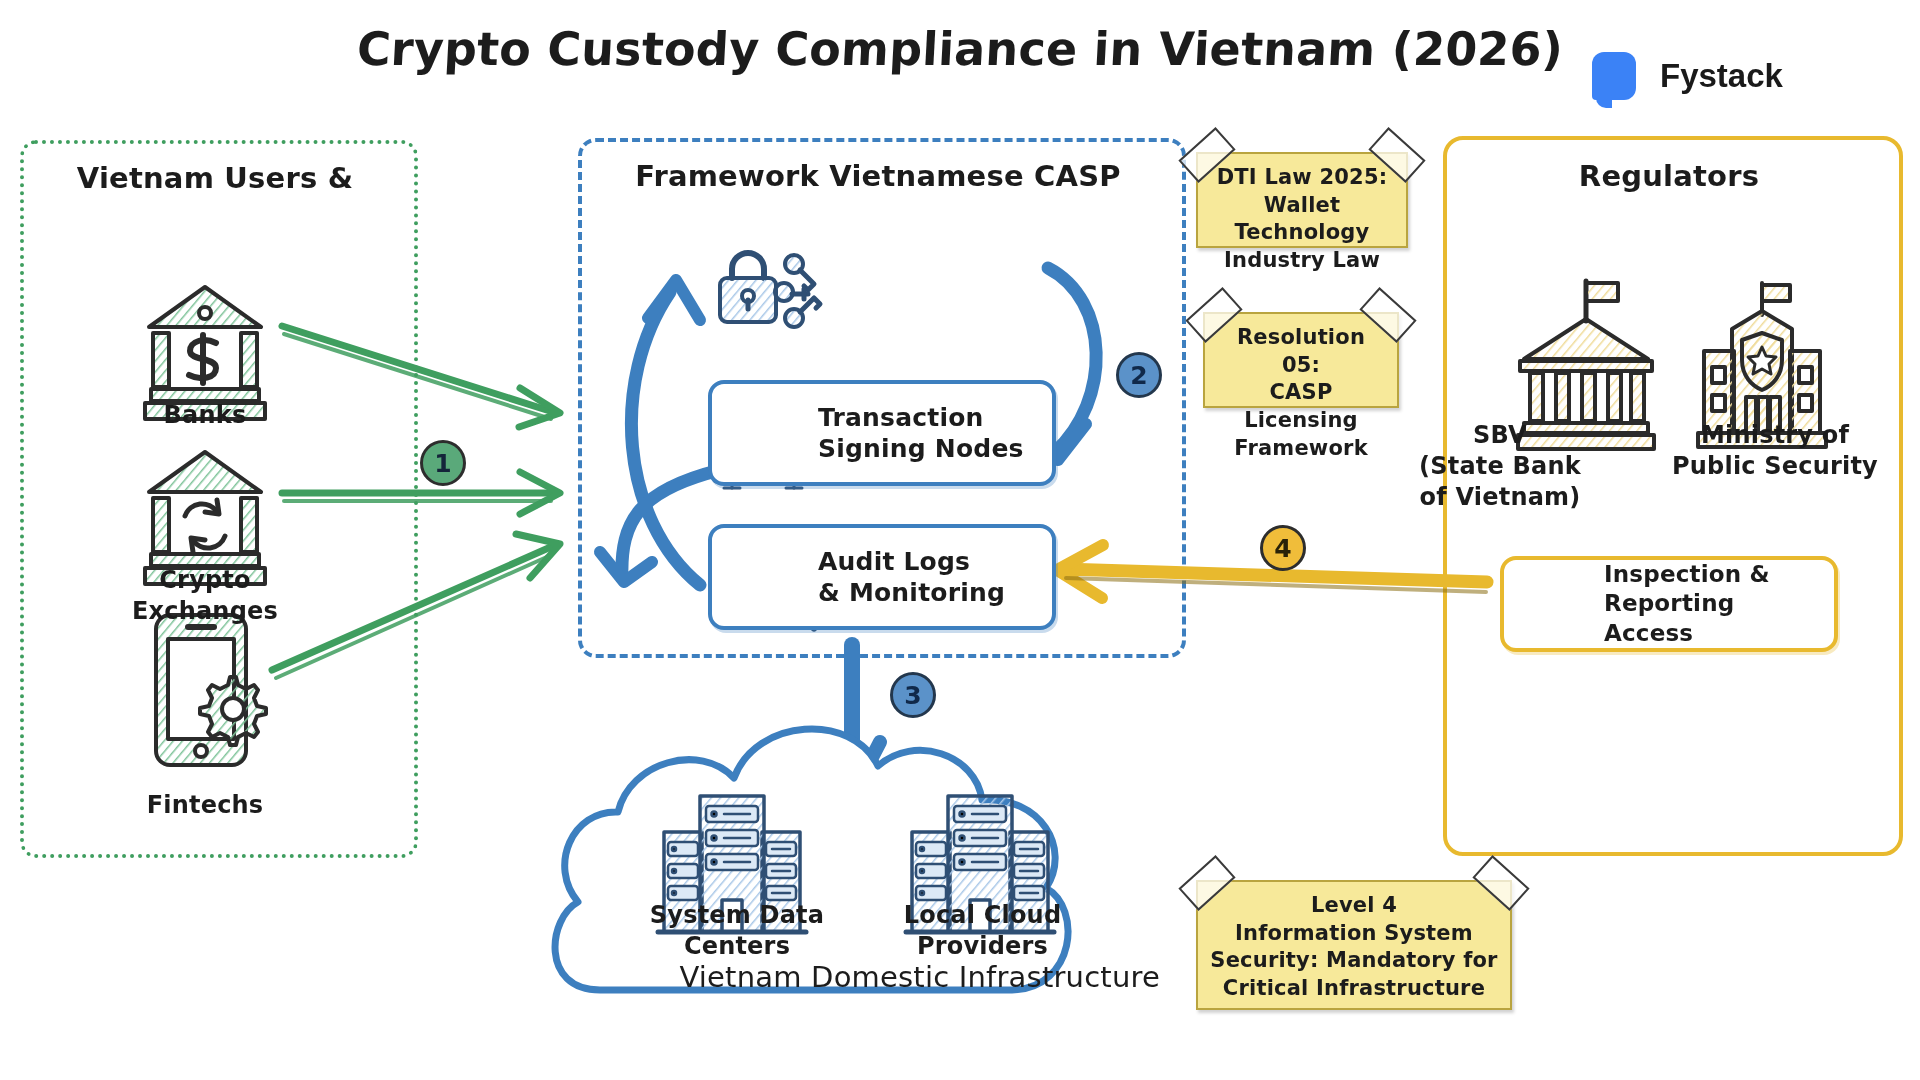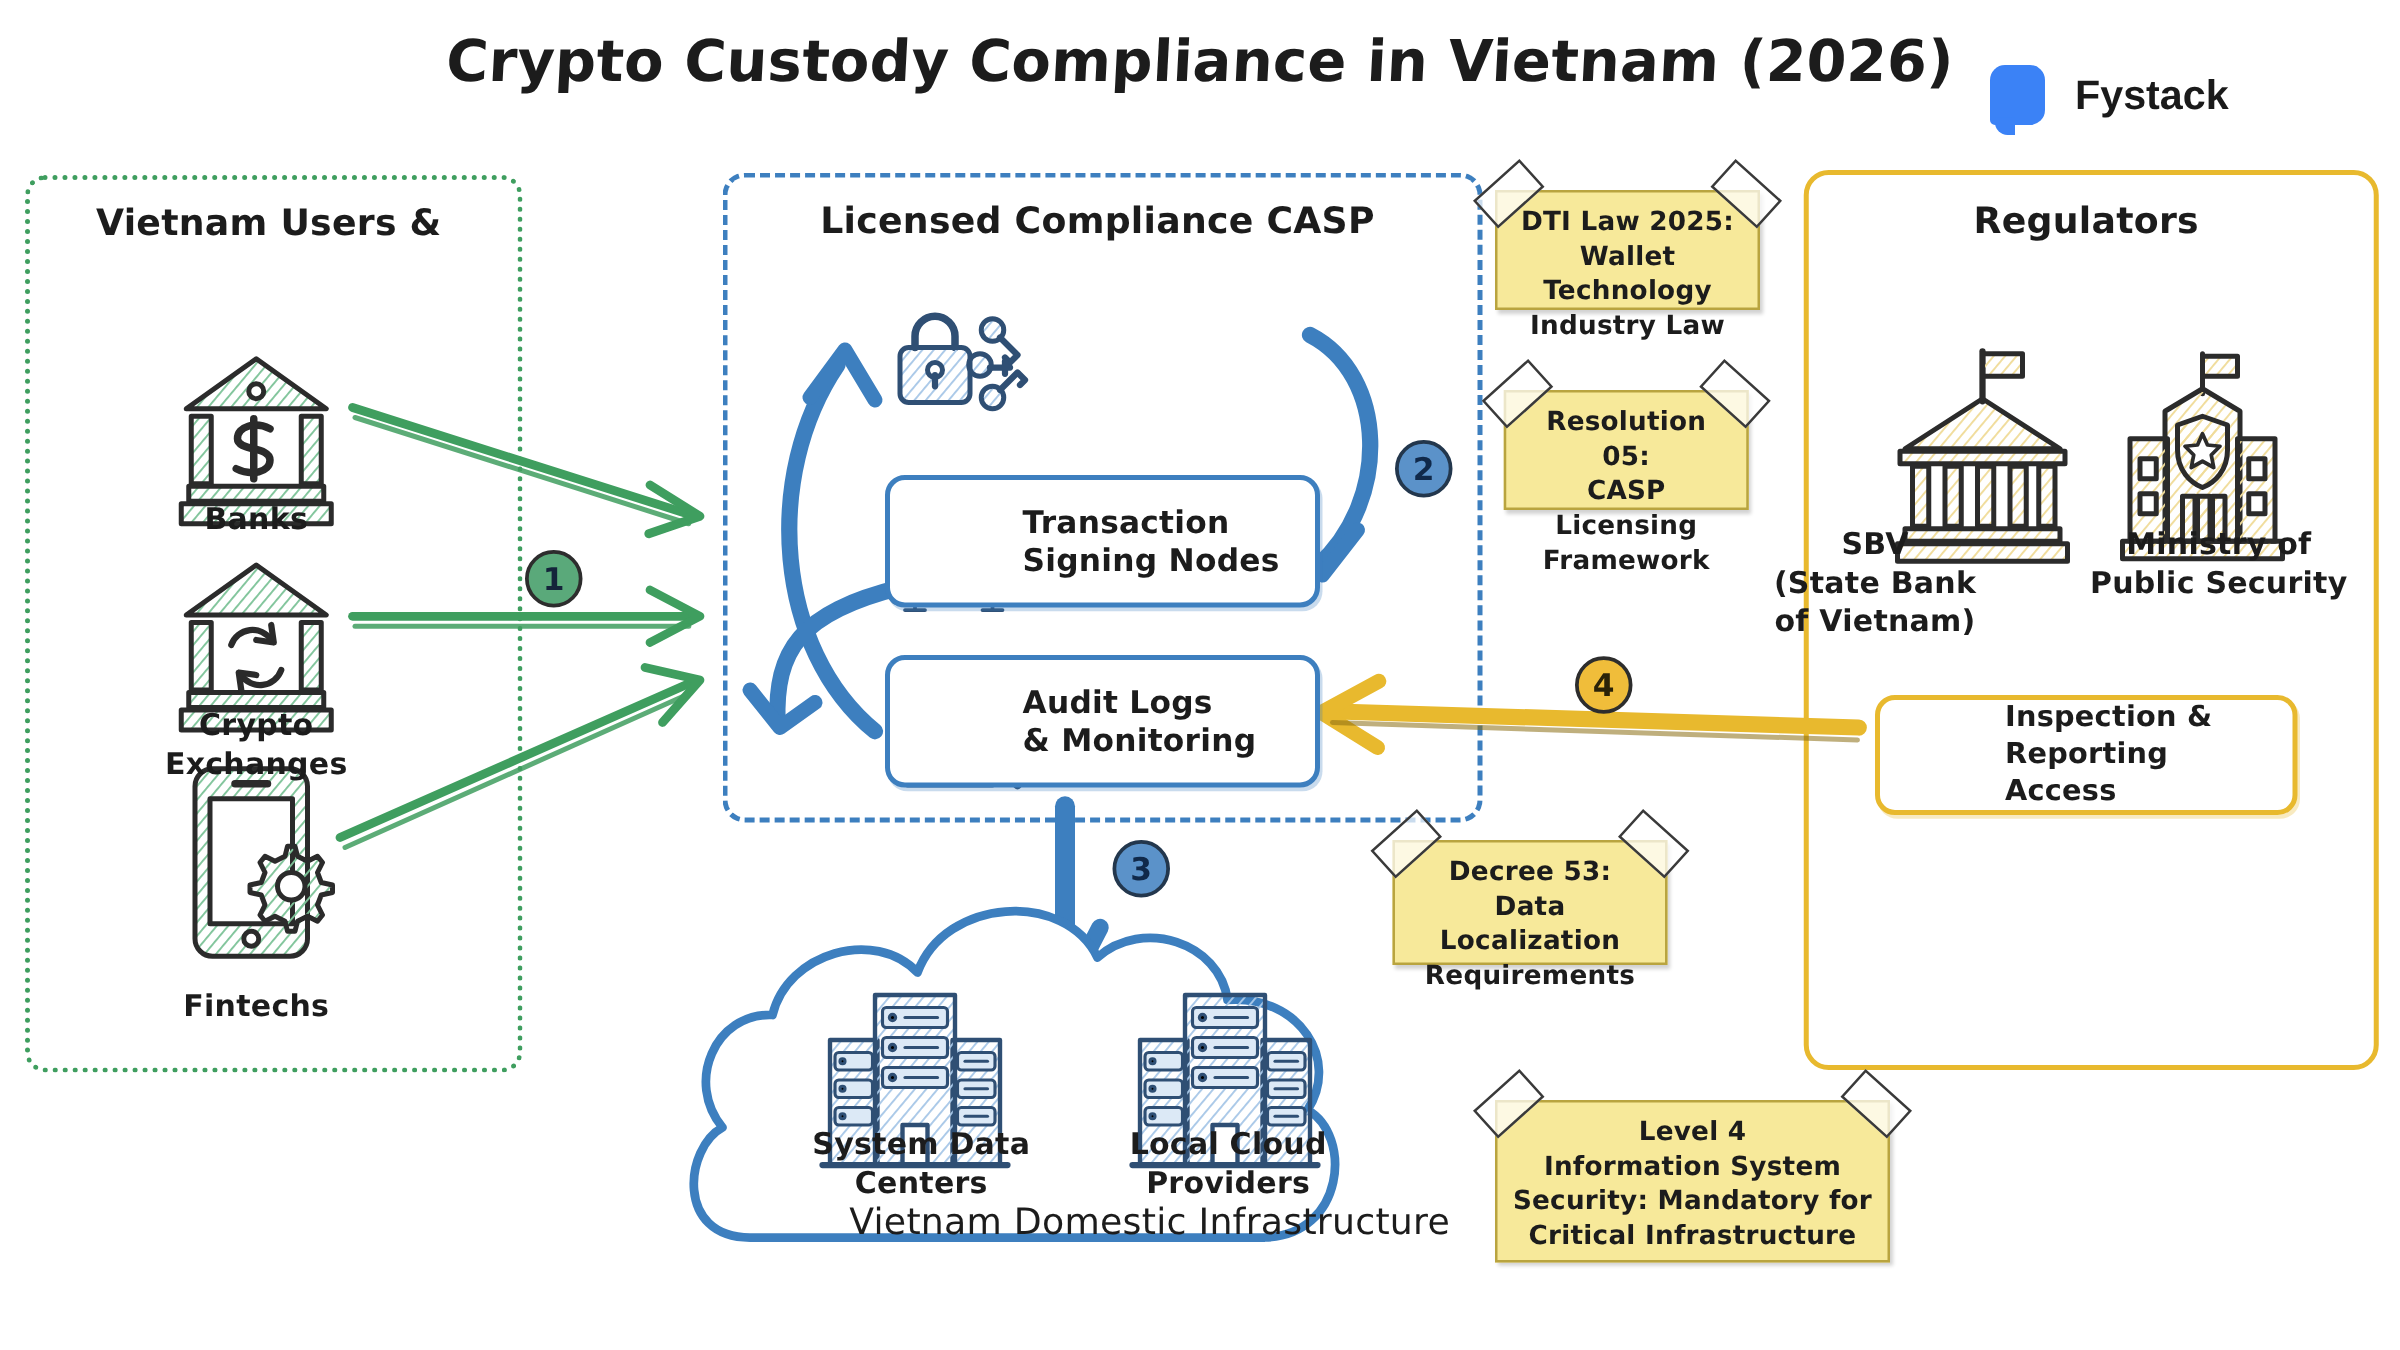"Licensed Compliance CASP" div.abs { text: Licensed Compliance -> Framework Vietnamese }
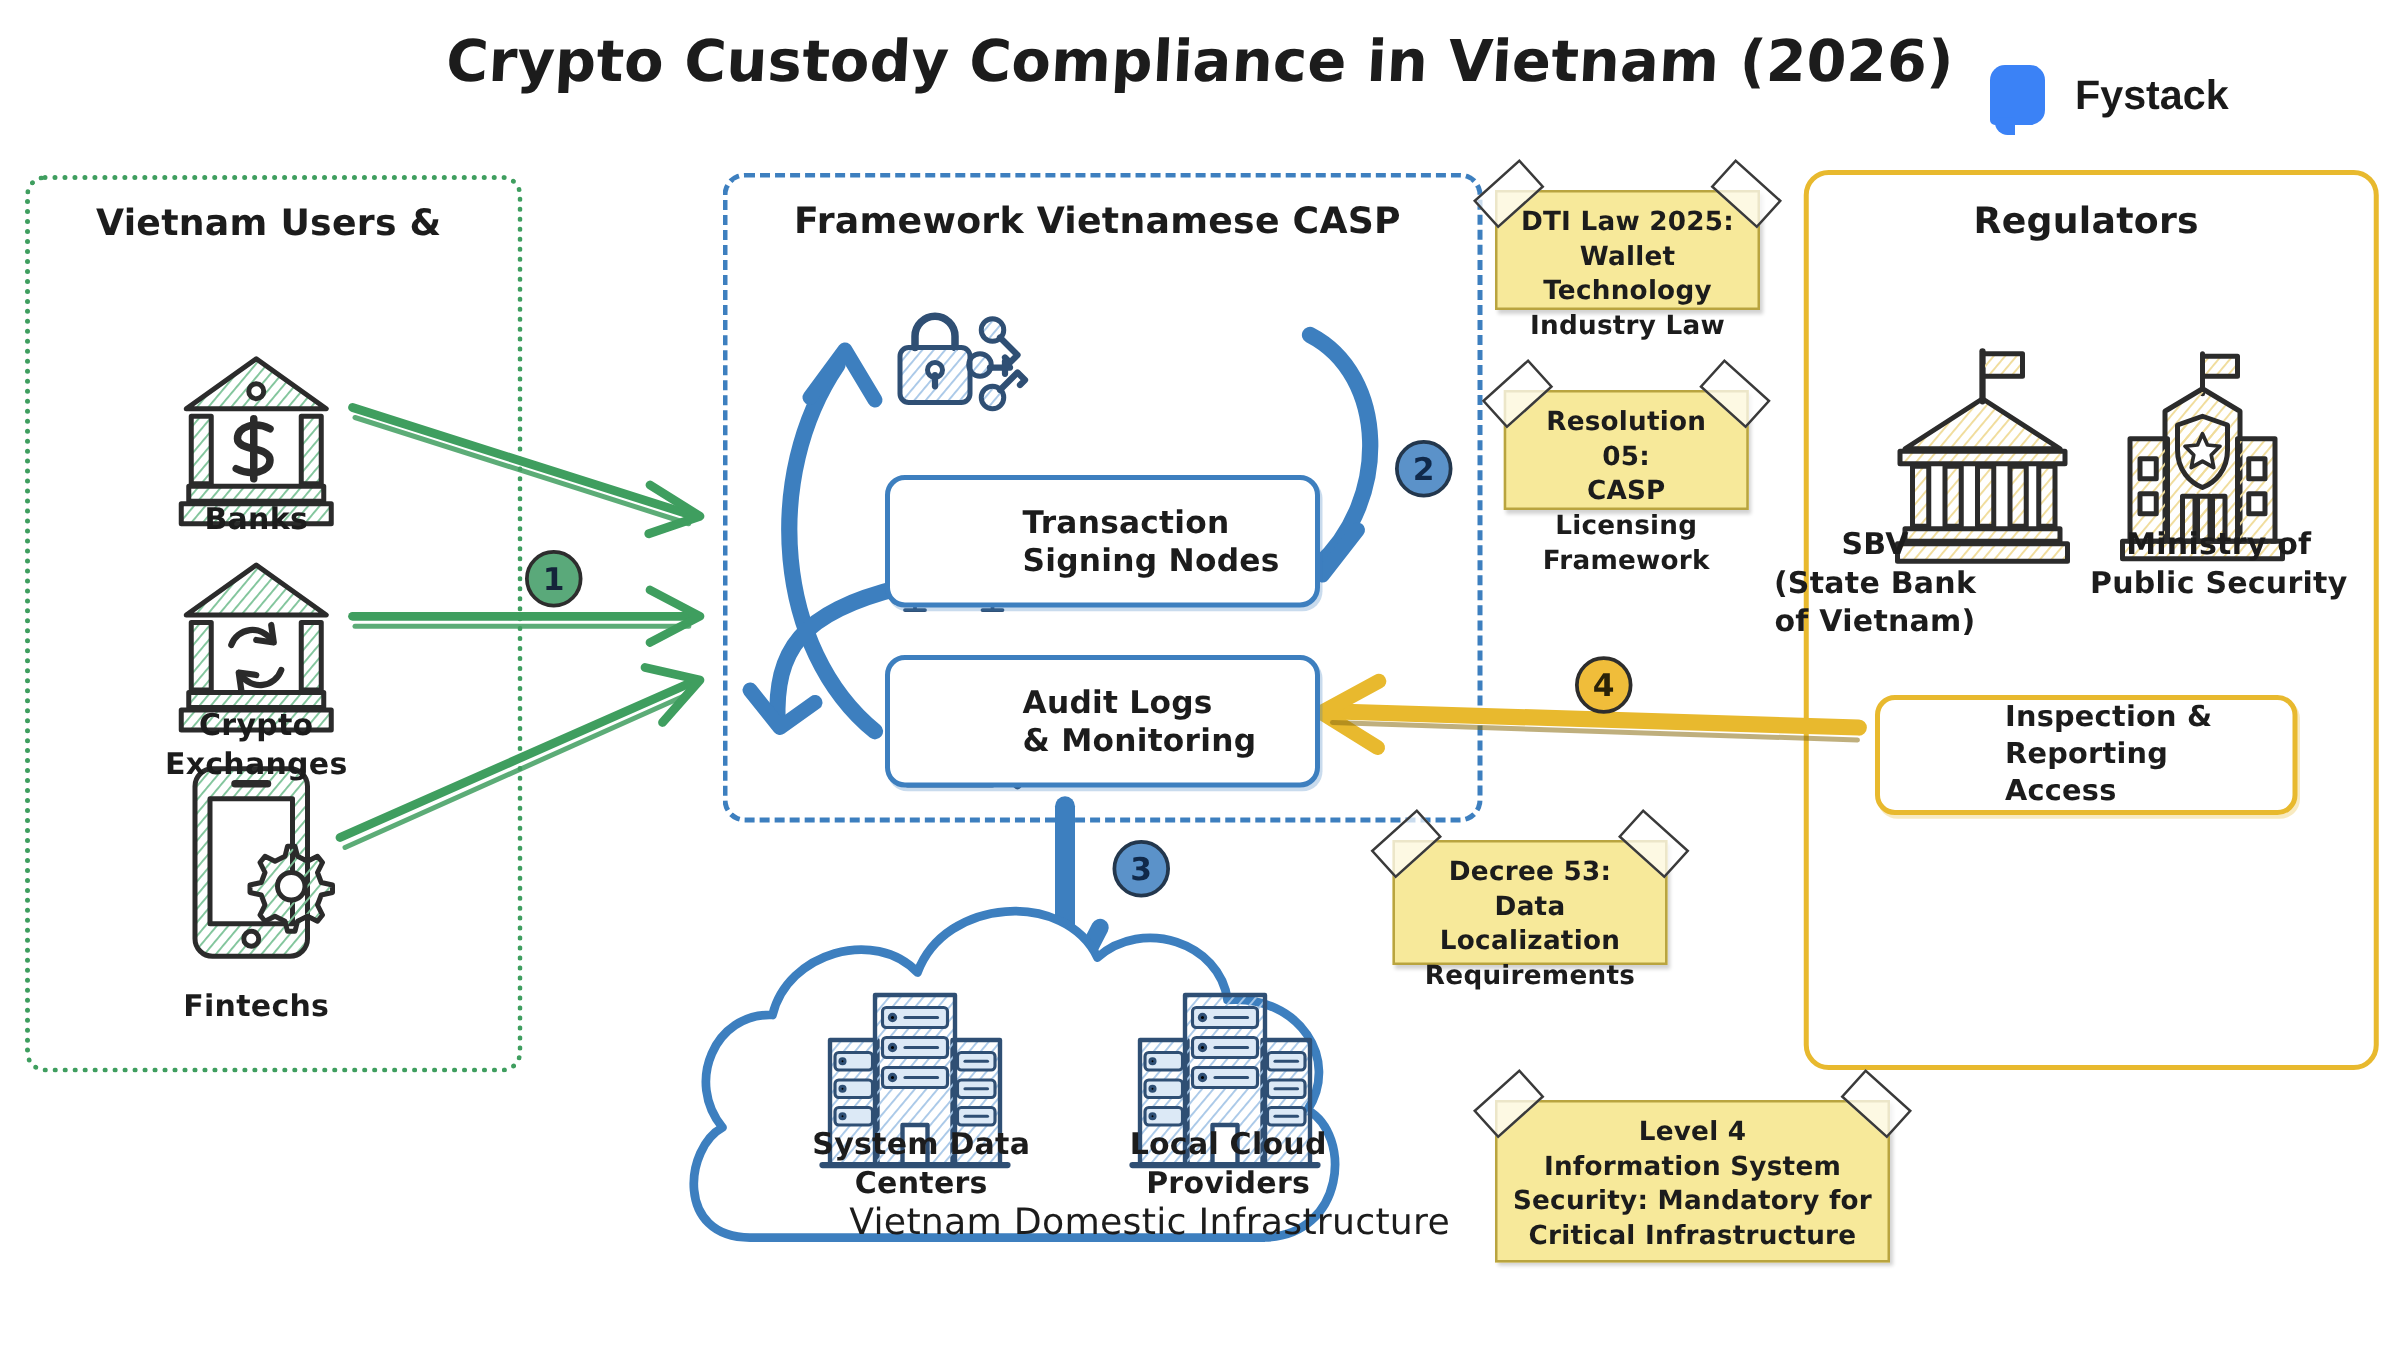"Decree 53:" div.sticky { html: <div> <span></span> <span></span> <div> <div>Decree 53:</div> <div>Data Localization</div> <div>Requirements</div> </div> </div> -> none }
